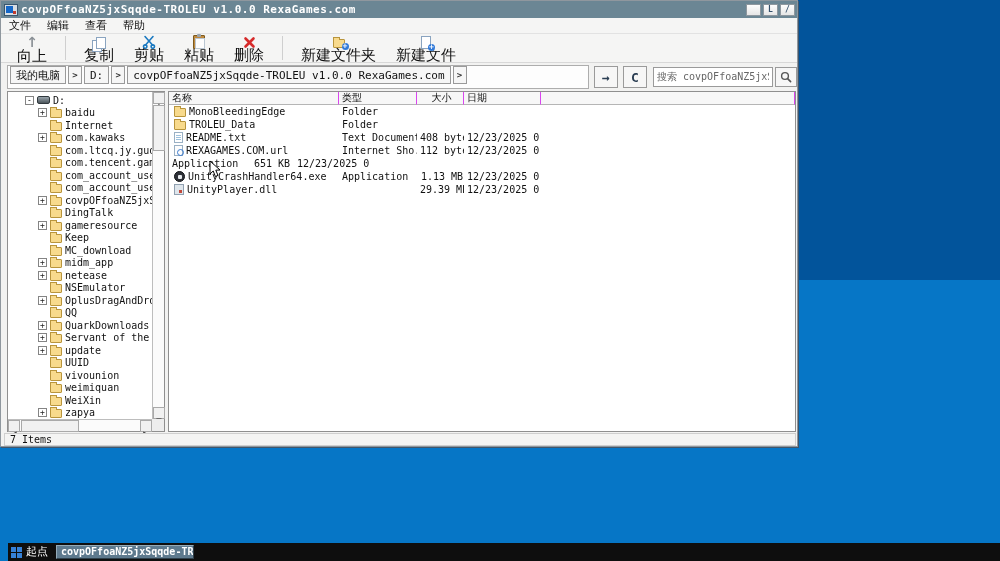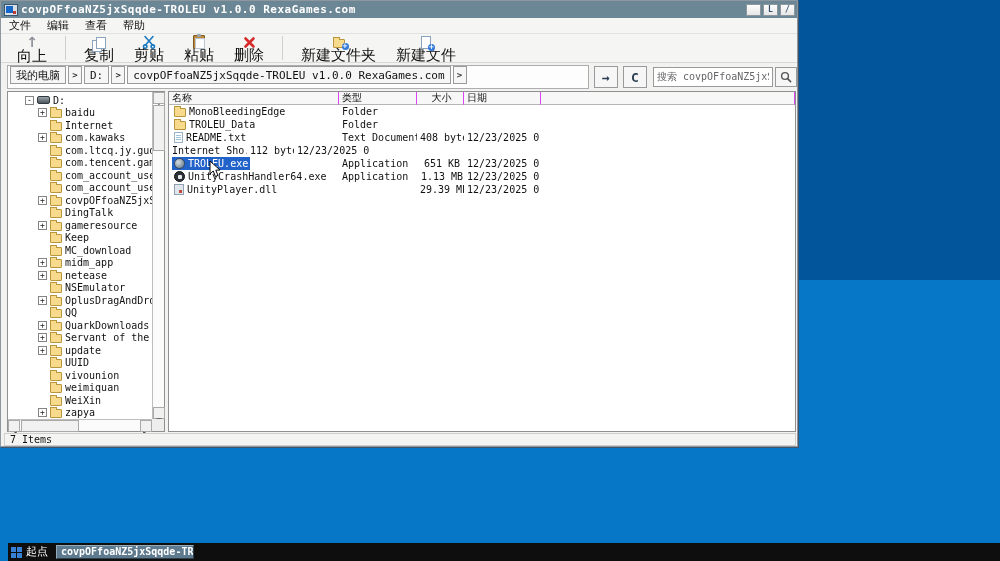"REXAGAMES.COM.url" div.cell { html: none -> <div><span> <span></span> <span>REXAGAMES.COM.url</span> </span></div> }
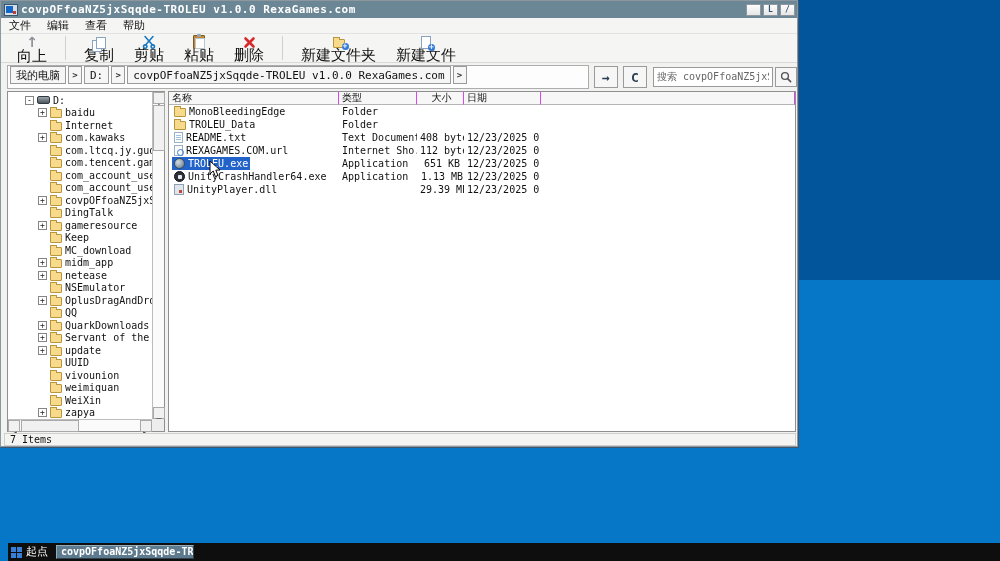"TROLEU.exe" div.cell { html: <div><span> <span></span> <span>TROLEU.exe</span> </span></div> -> none }
